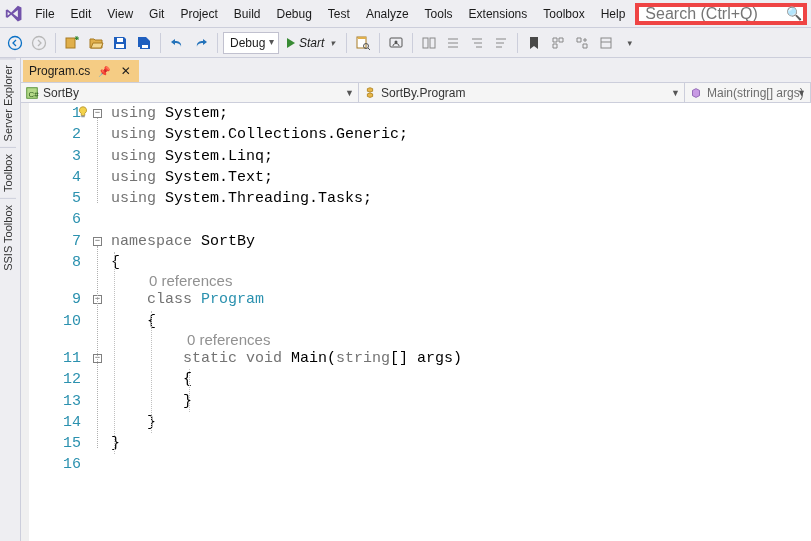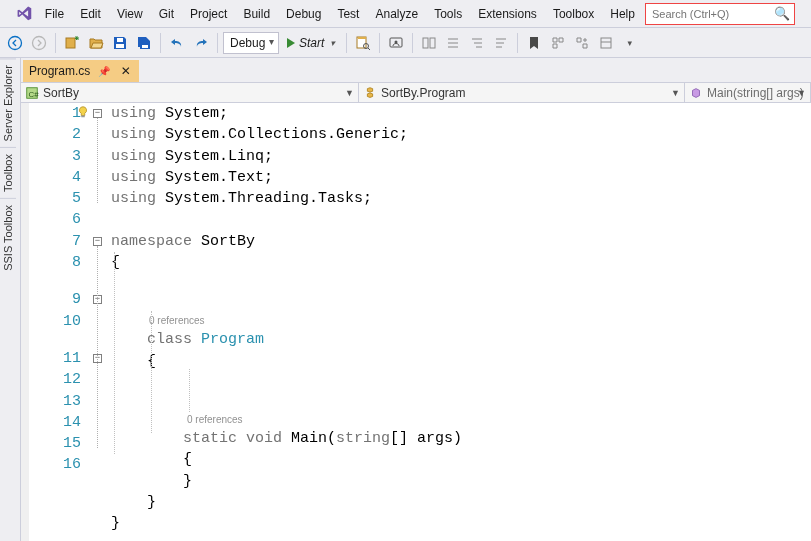"File" .menubar { padding: 0 16px -> 0 4px }
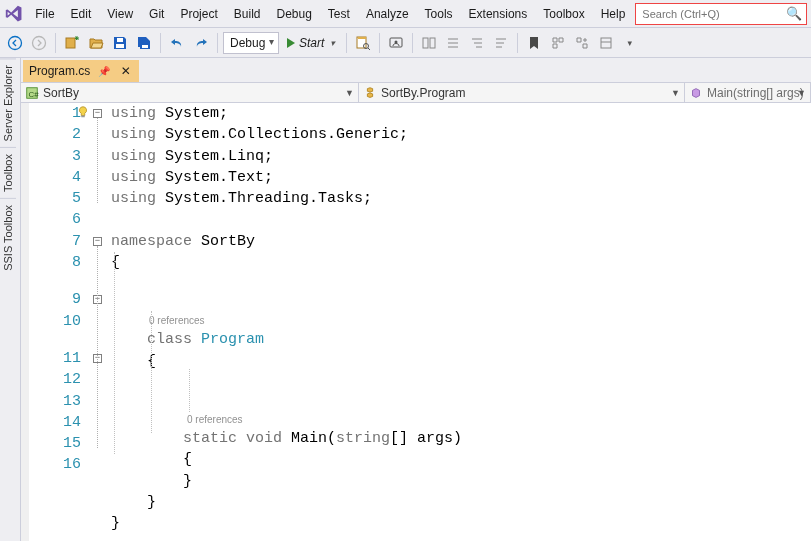"Search (Ctrl+Q)" .search-box input { border: 1px solid #ef4444 -> 4px solid #ef4444; font-size: 11px -> 16px }
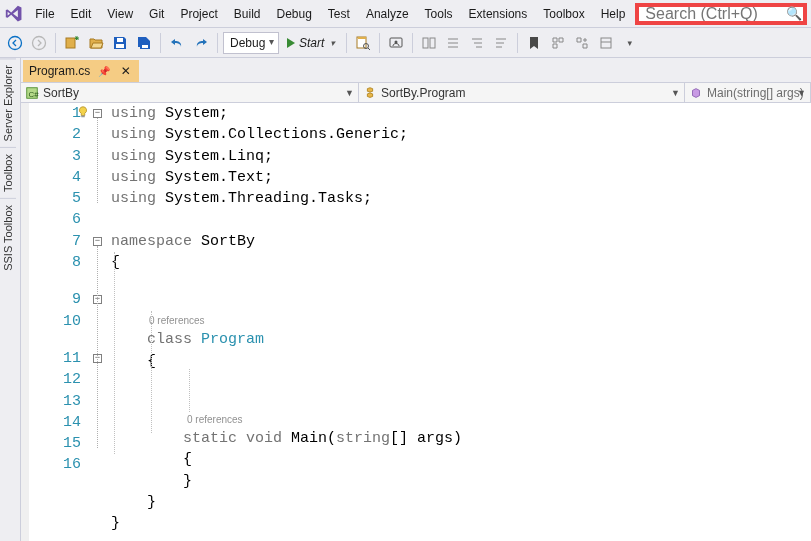"0 references" .codelens { font-size: 10px -> 15px; margin-top: 40px -> none }
